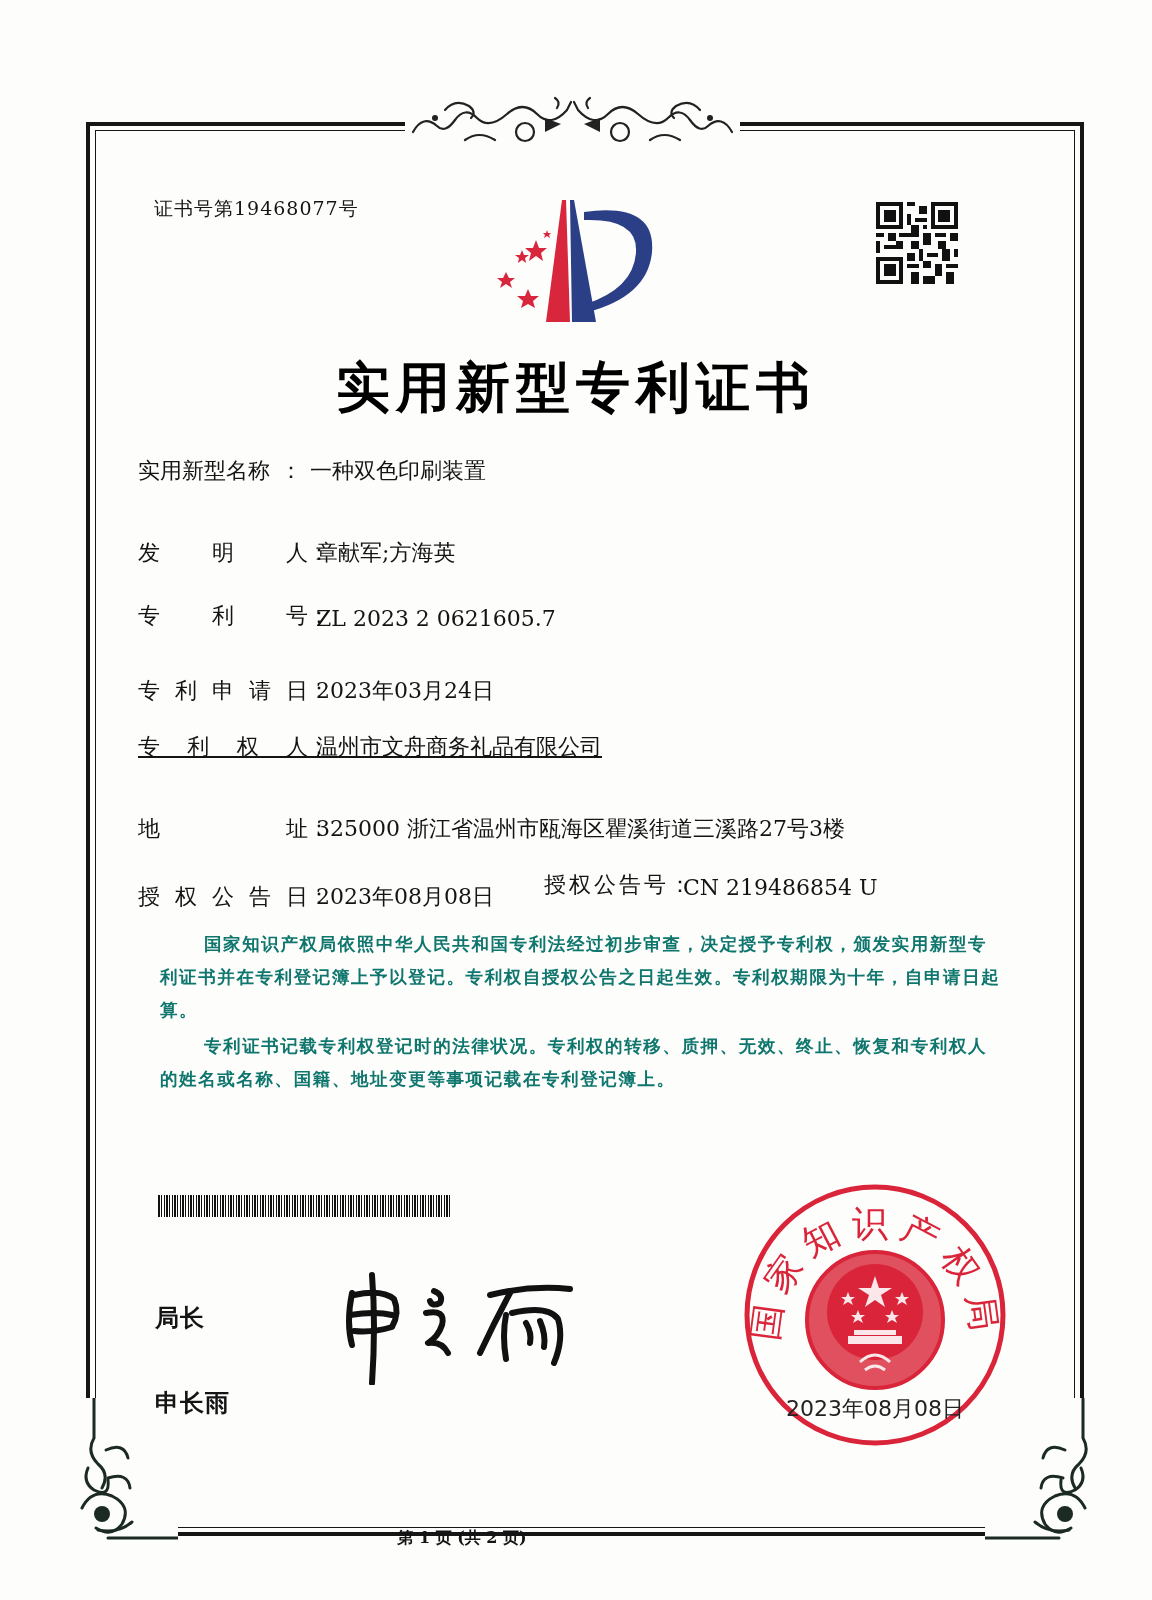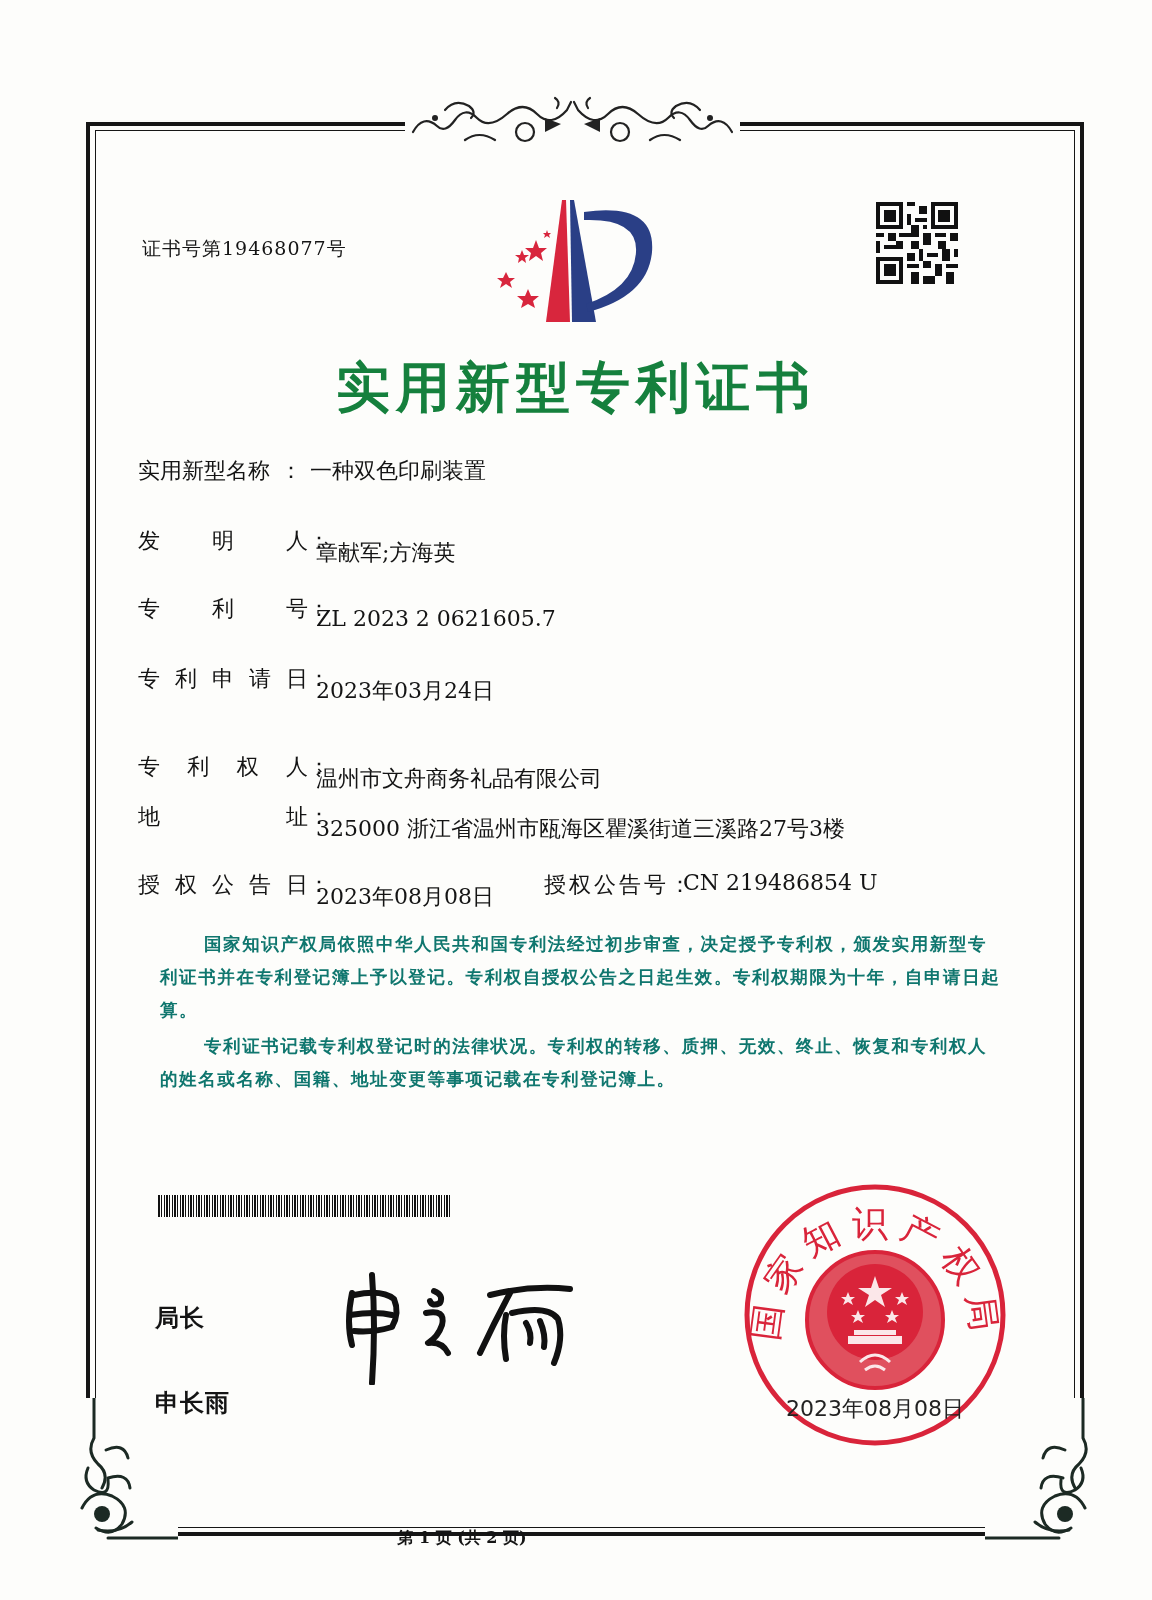"证书号第19468077号" .cert-no { left: 142px -> 154px; margin-top: 40px -> none }
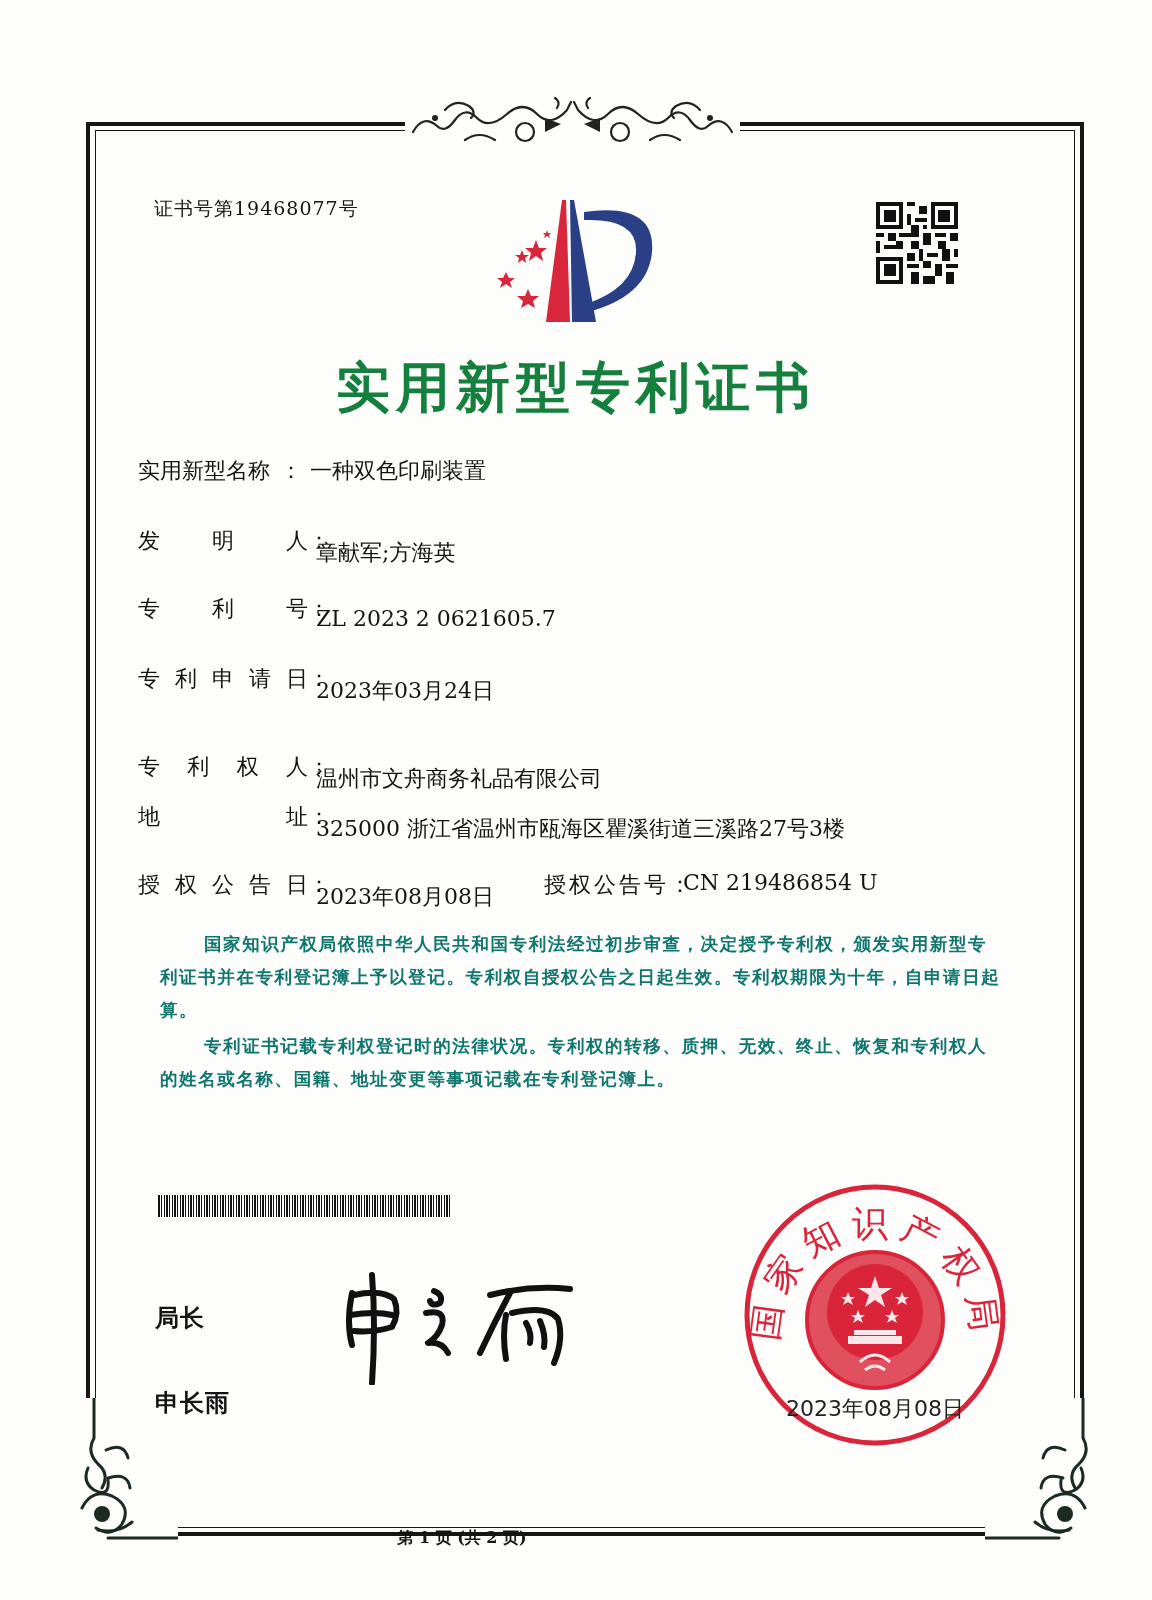"实用新型专利证书" .title { color: #15803d -> #000000 }
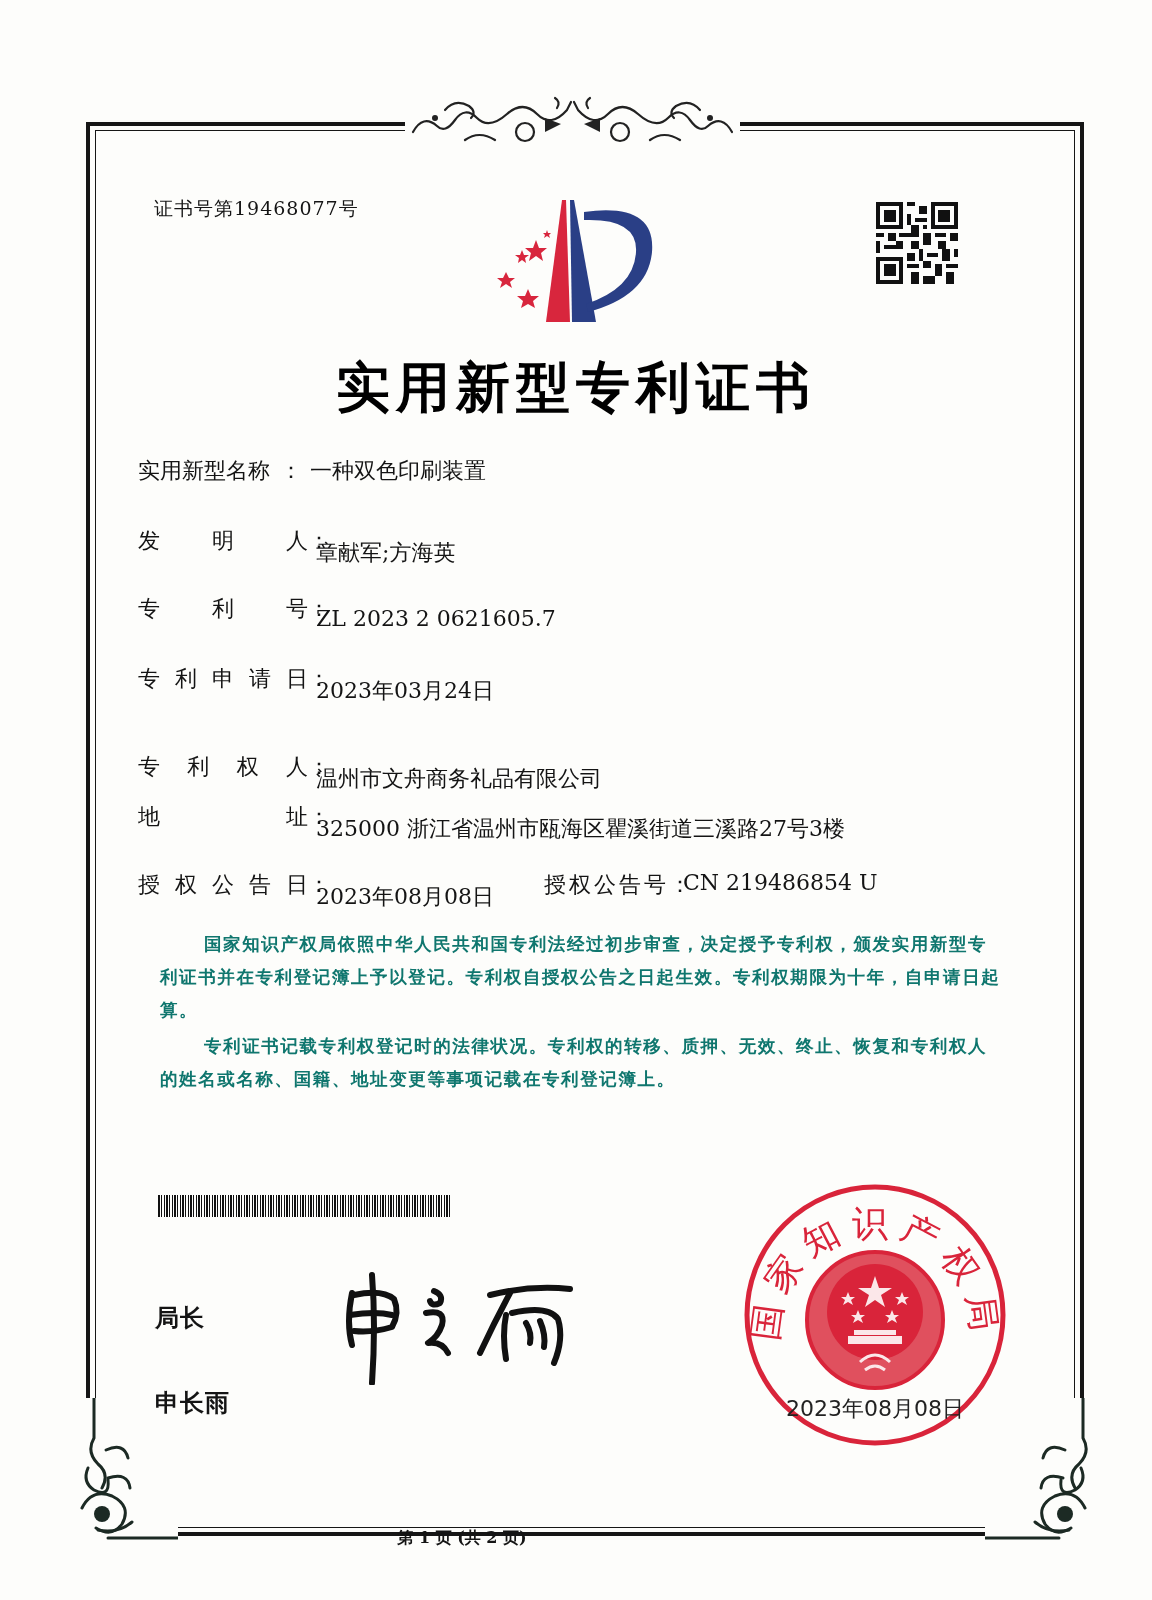"实用新型名称" .field { align-items: flex-start -> flex-end }
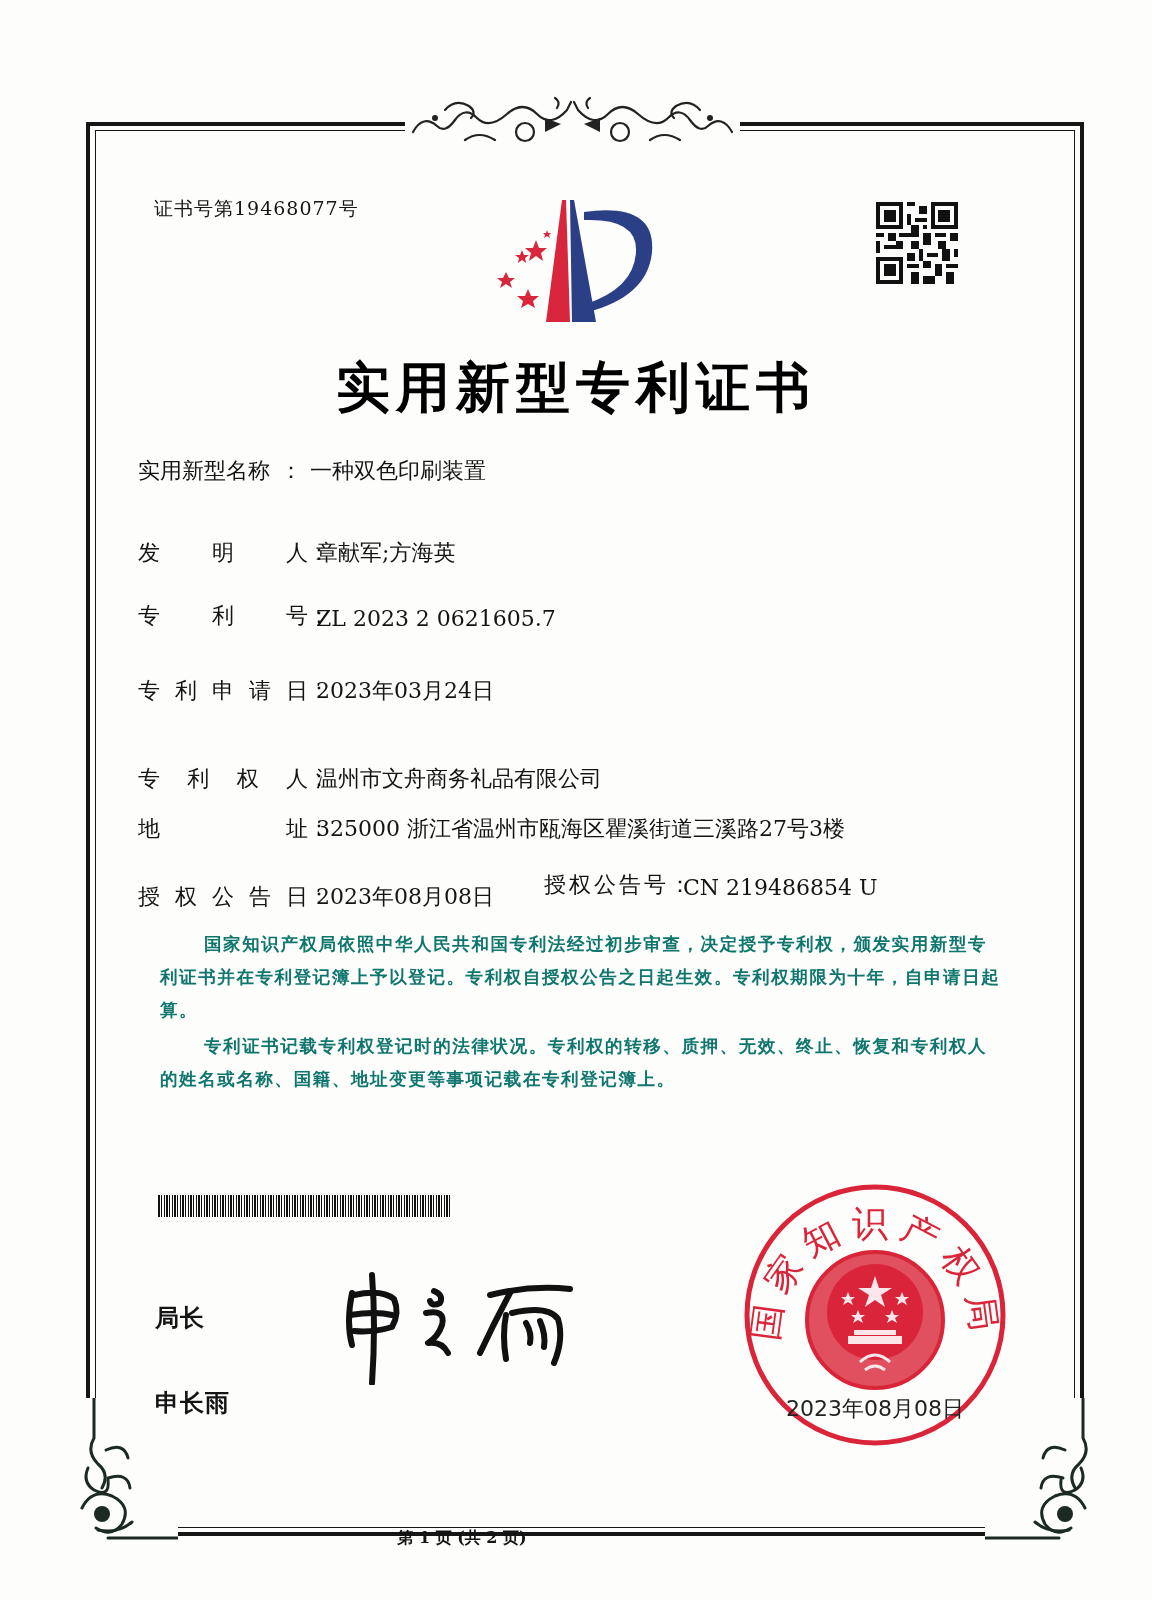"专利权人" div.field { text-decoration: none -> underline; top: 752px -> 720px }
